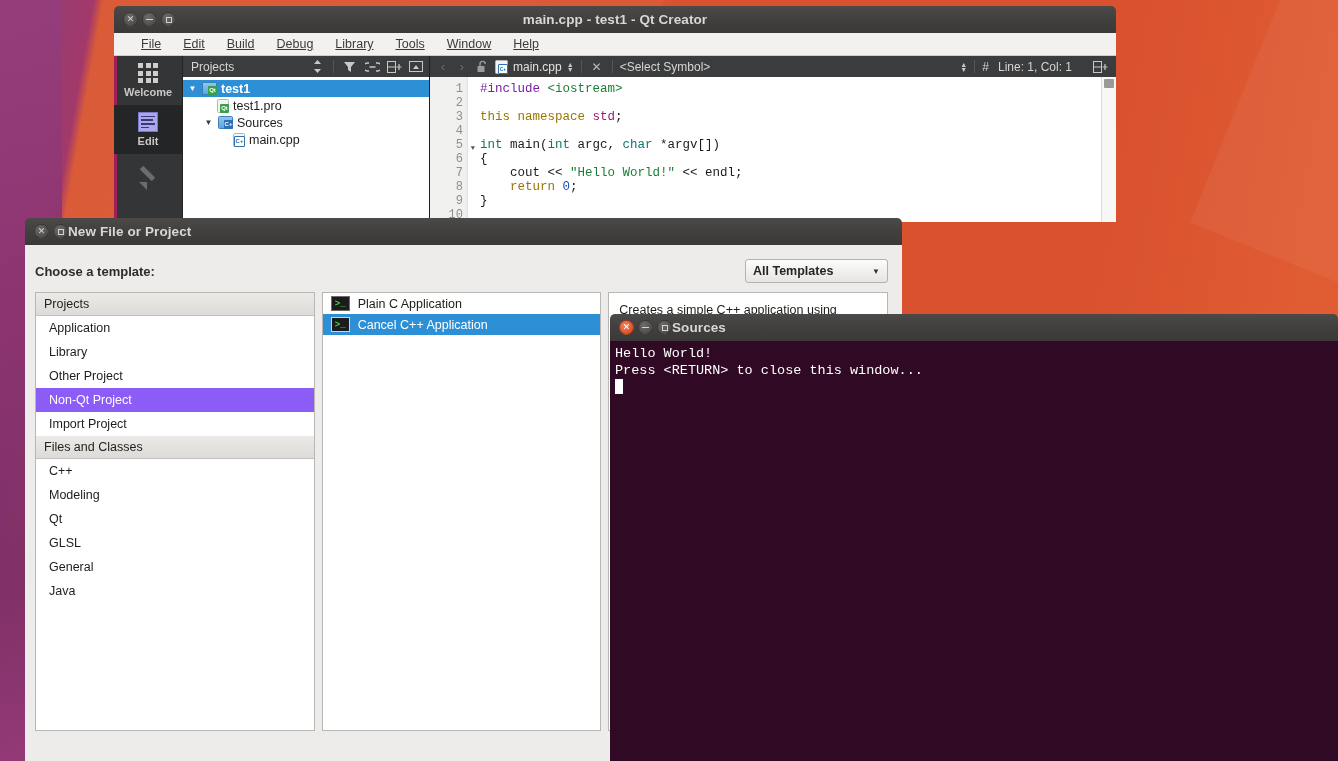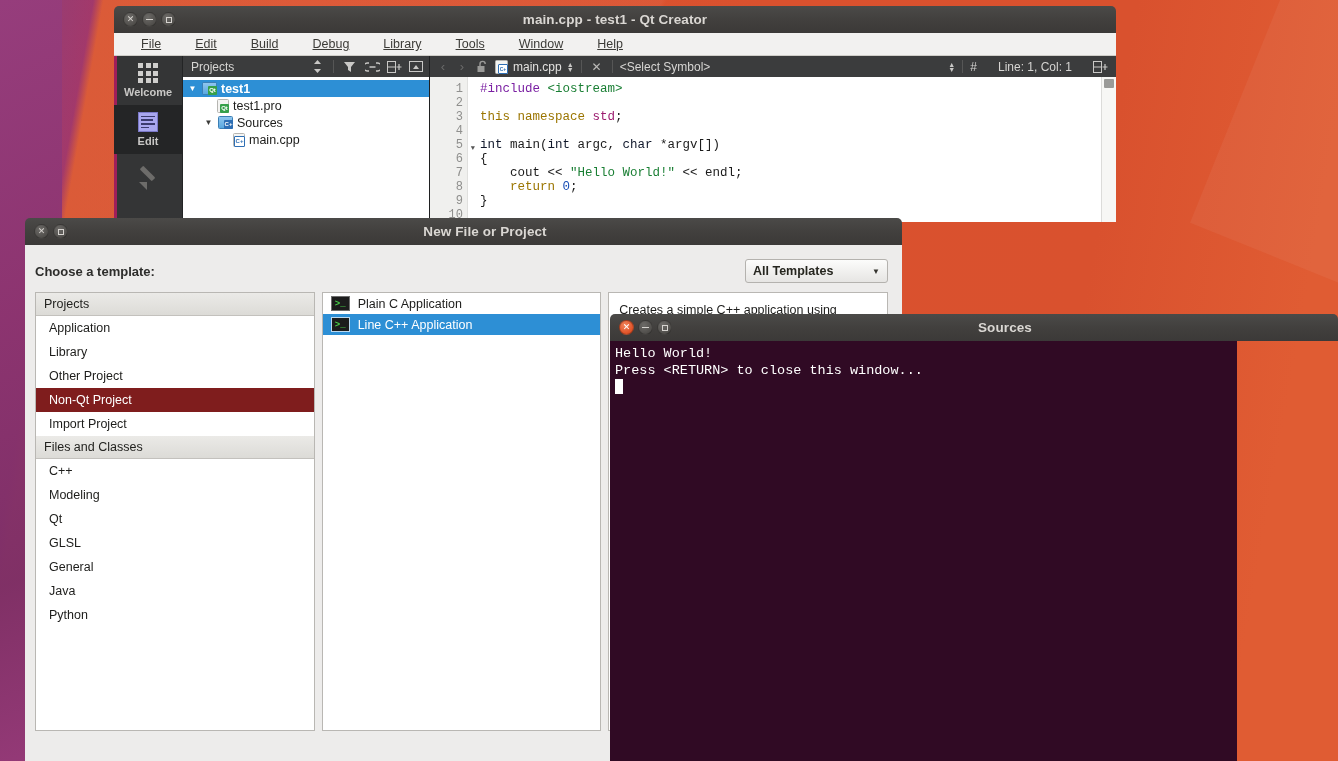"File" .menubar { gap: 12px -> 0 }
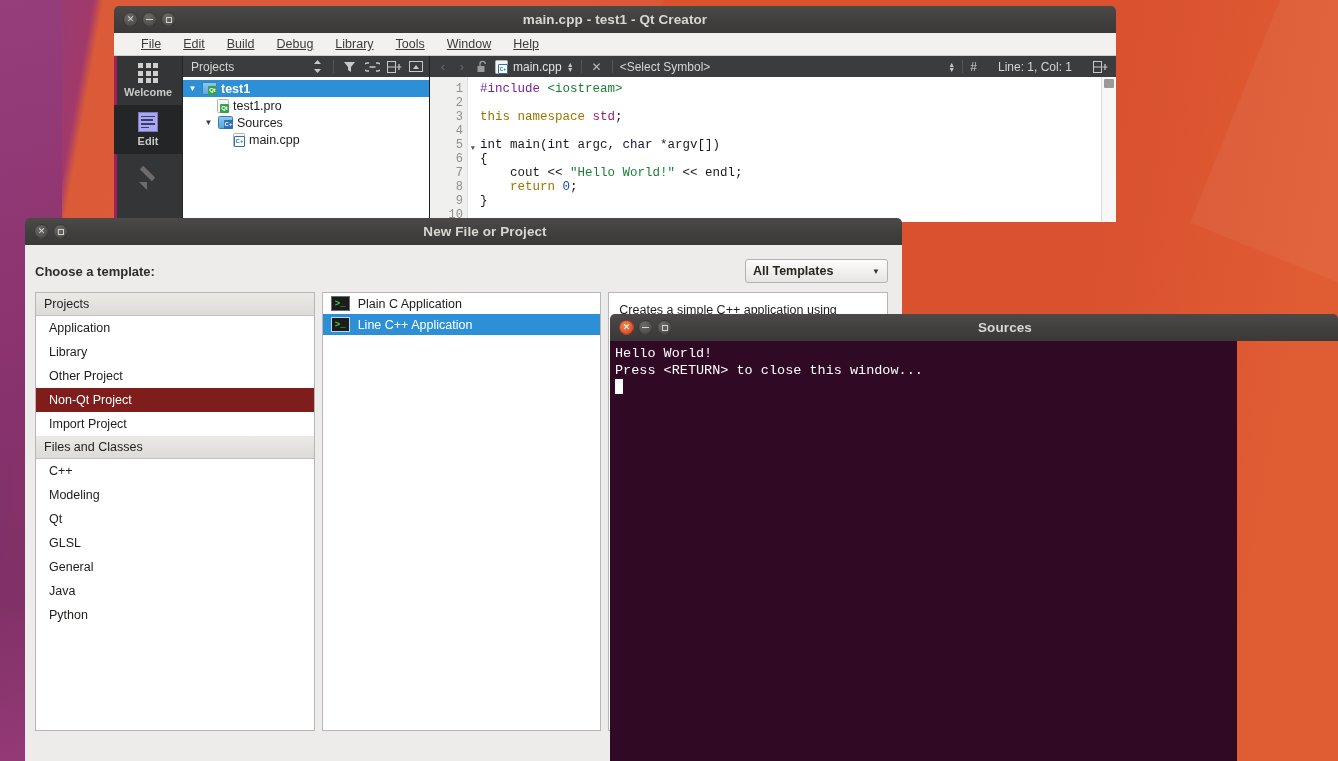"Line: 1, Col: 1" span { margin-left: 16px -> 4px }
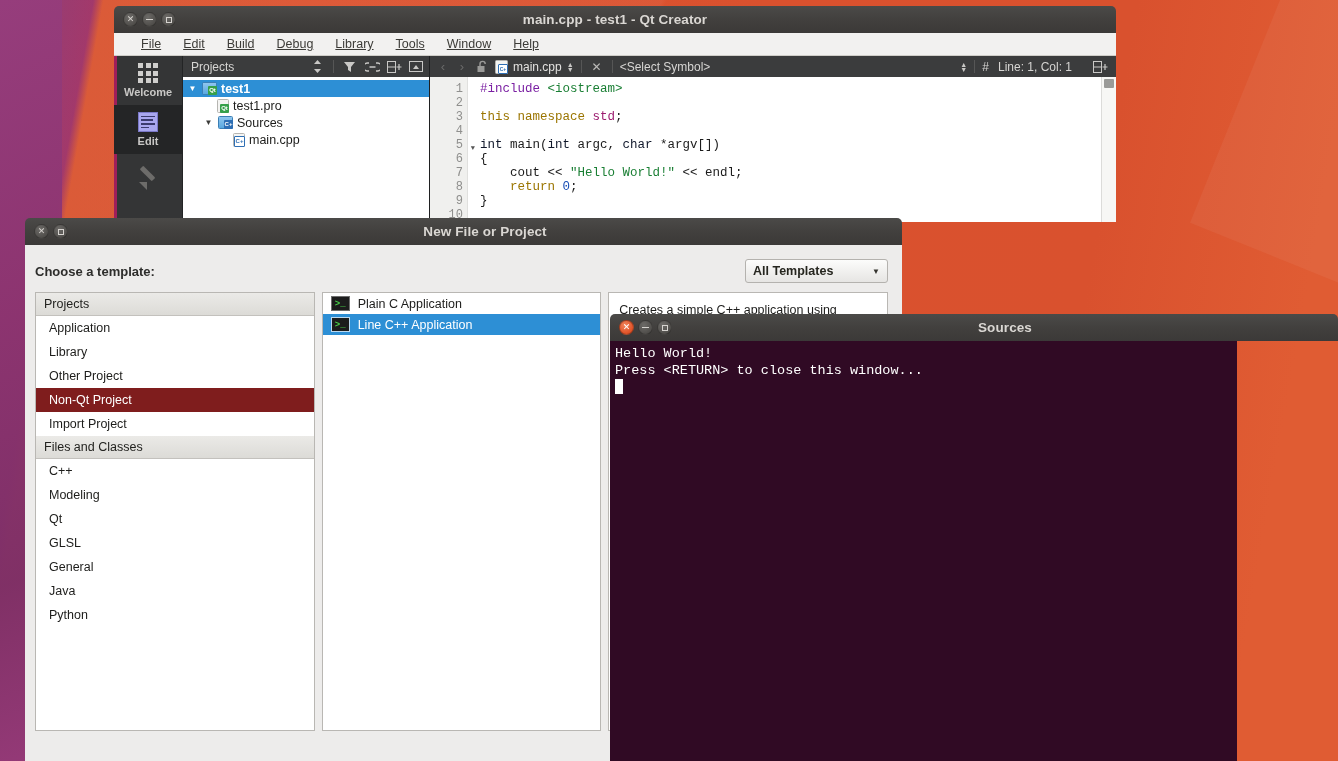"int" .k-typ { color: #0f172a -> #0f766e }
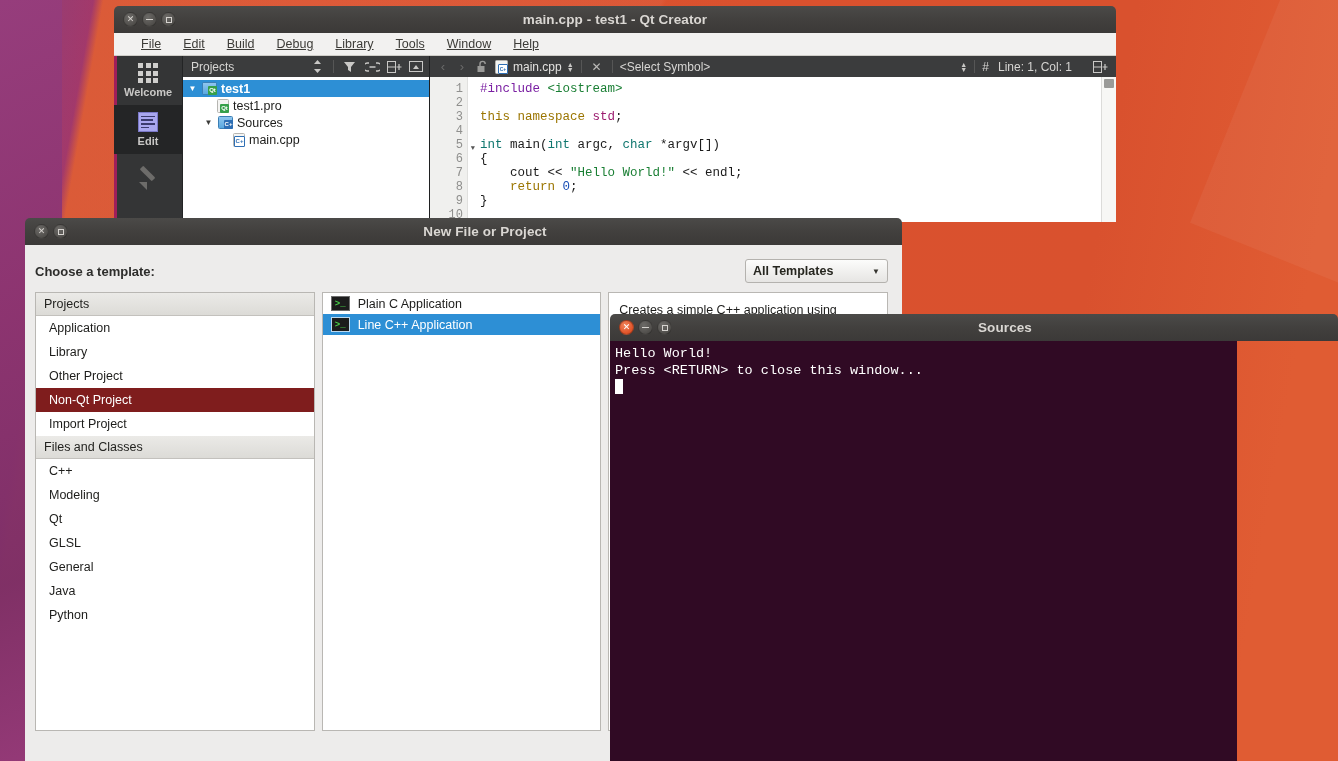"New File or Project" .title-text.left { margin-left: 10px -> 0; text-align: center -> left }
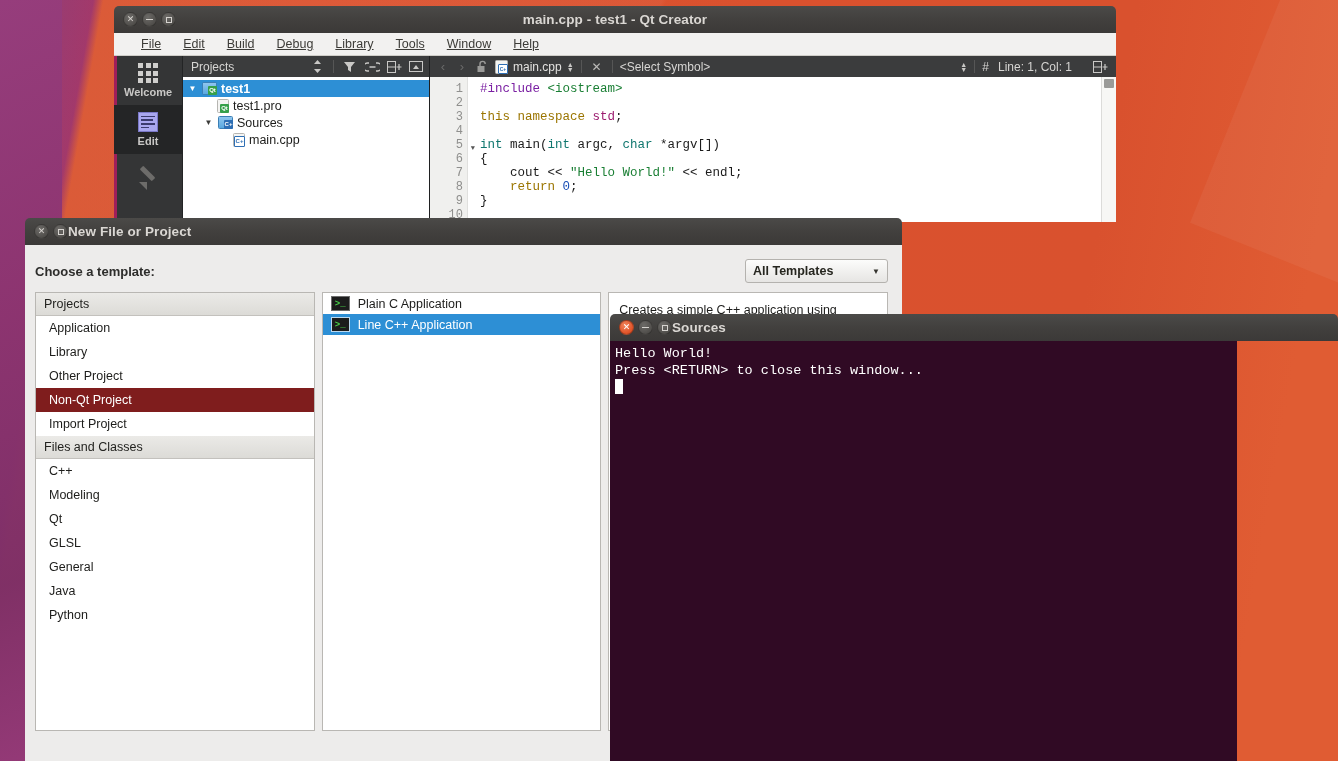"Line C++ Application" span { text: Line -> Cancel }
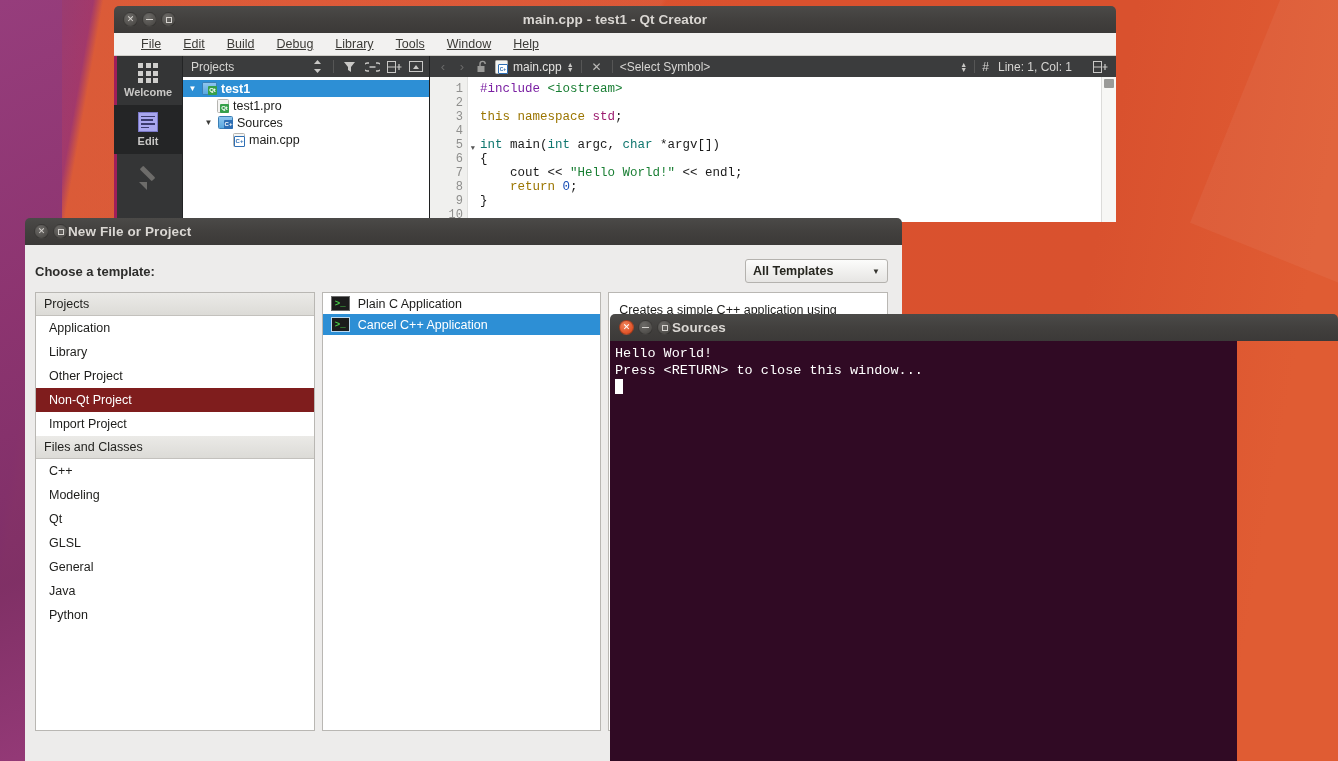"Hello World! Press <RETURN> to" .term-body { width: 627px -> 728px }
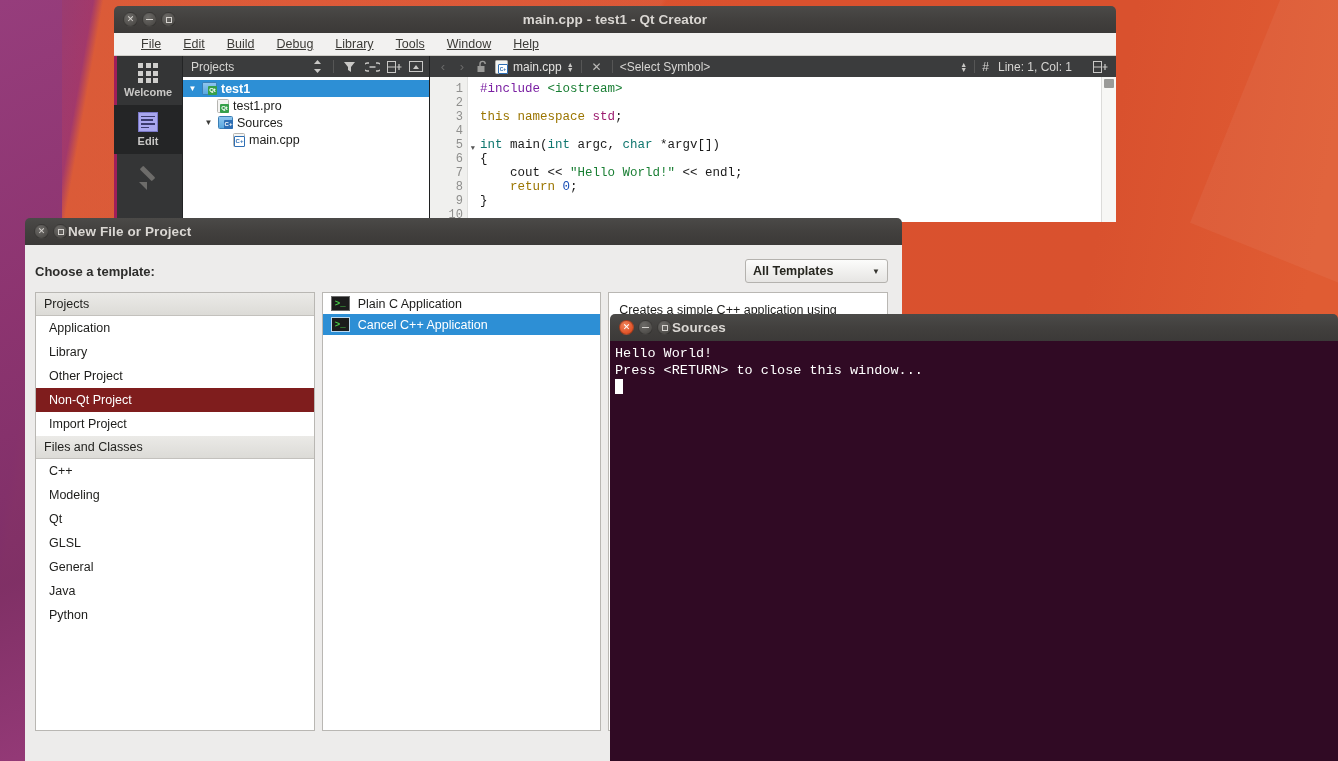"Non-Qt Project" .li.sel { background: #7f1d1d -> #8b5cf6 }
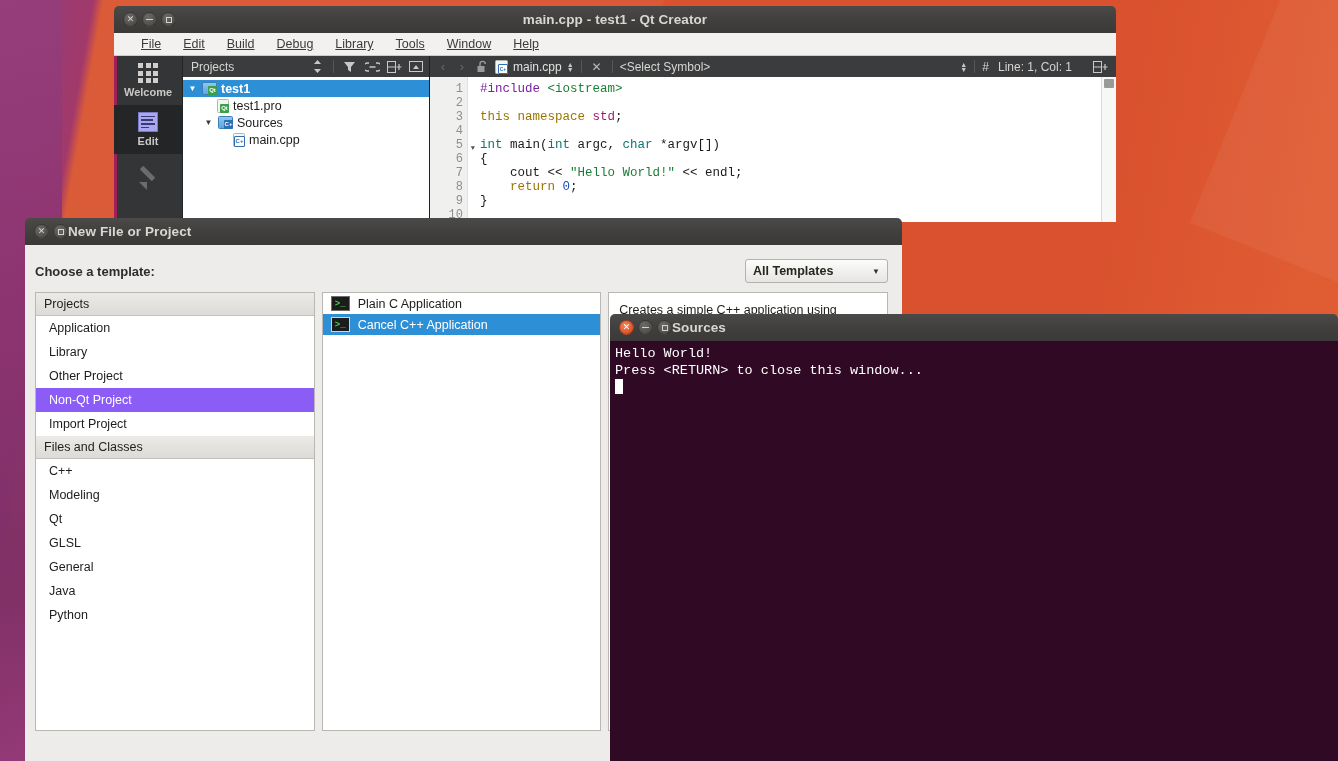"Python" div.li { html: <div>Python</div> -> none }
